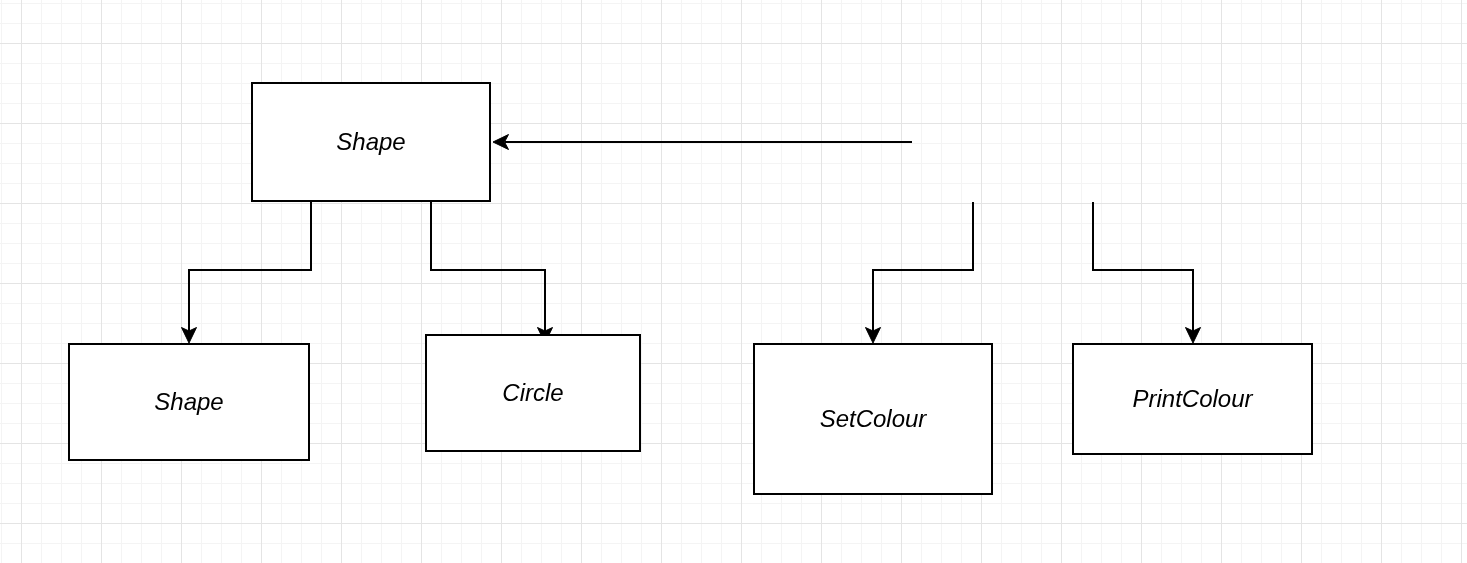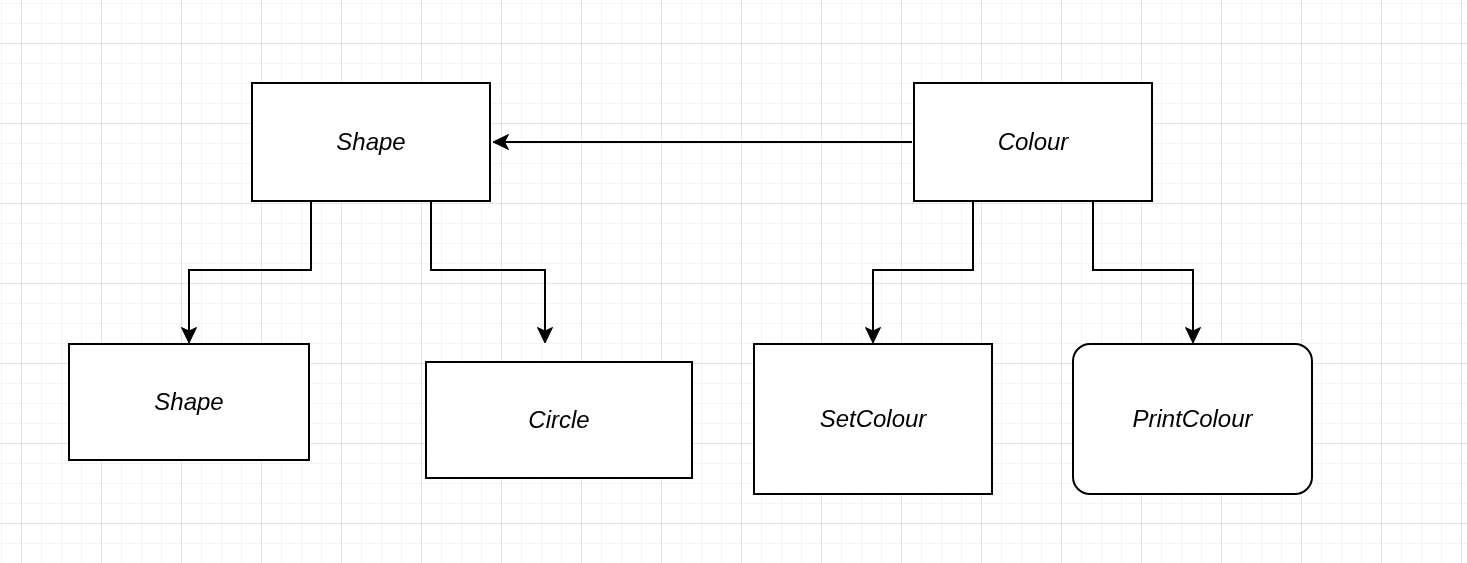"Colour" div.node { html: <div> <span>Colour</span> </div> -> none }
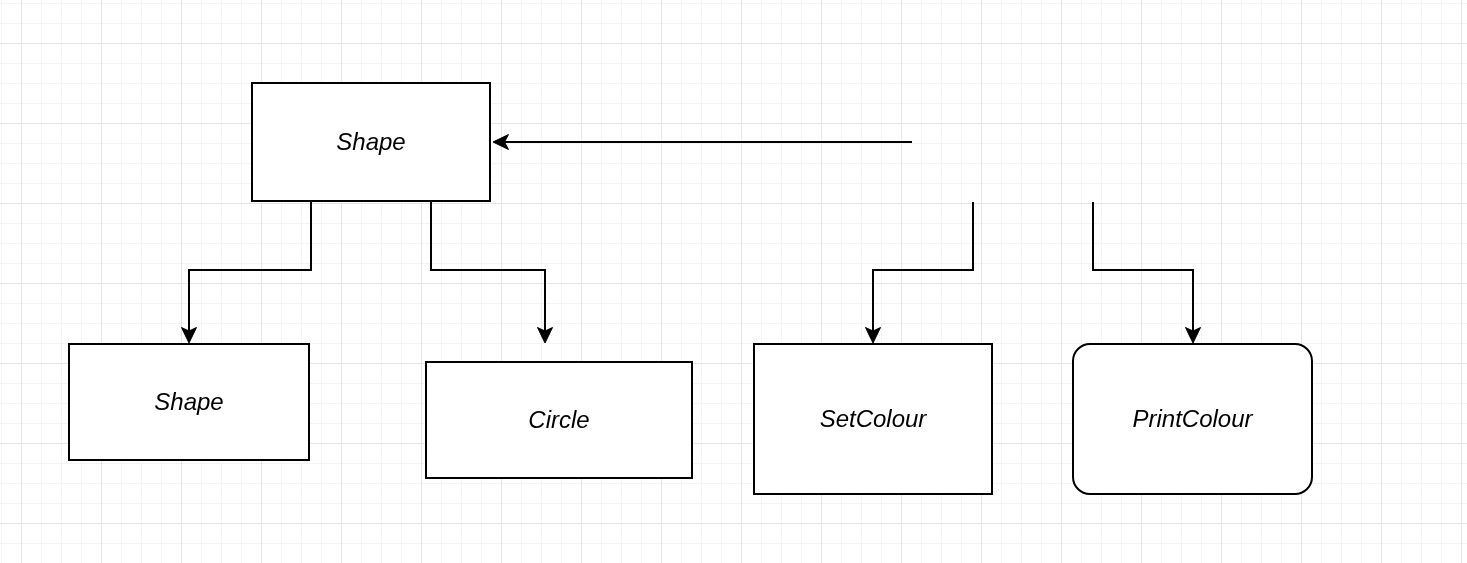"Circle" .n-circle { top: 361px -> 334px; width: 268px -> 216px }
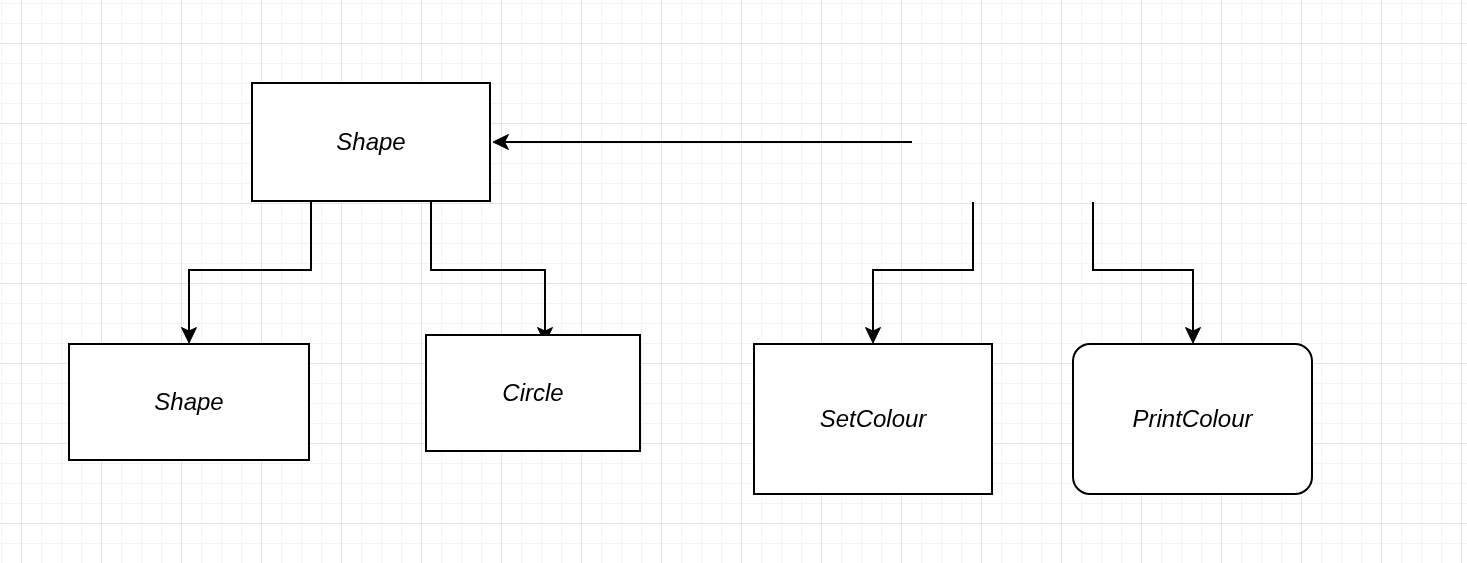"PrintColour" .n-printcolour { border-radius: 18px -> none; height: 152px -> 112px }
